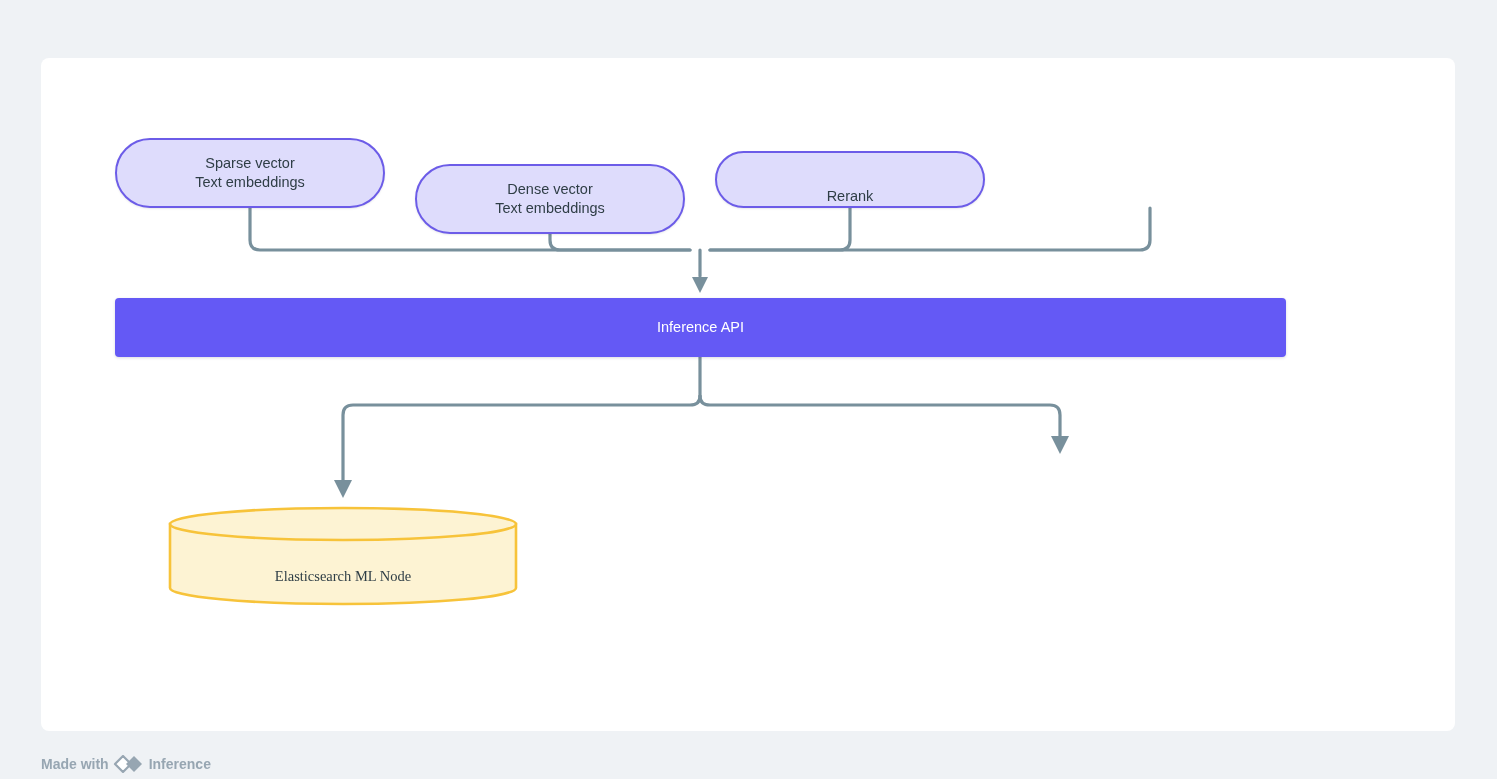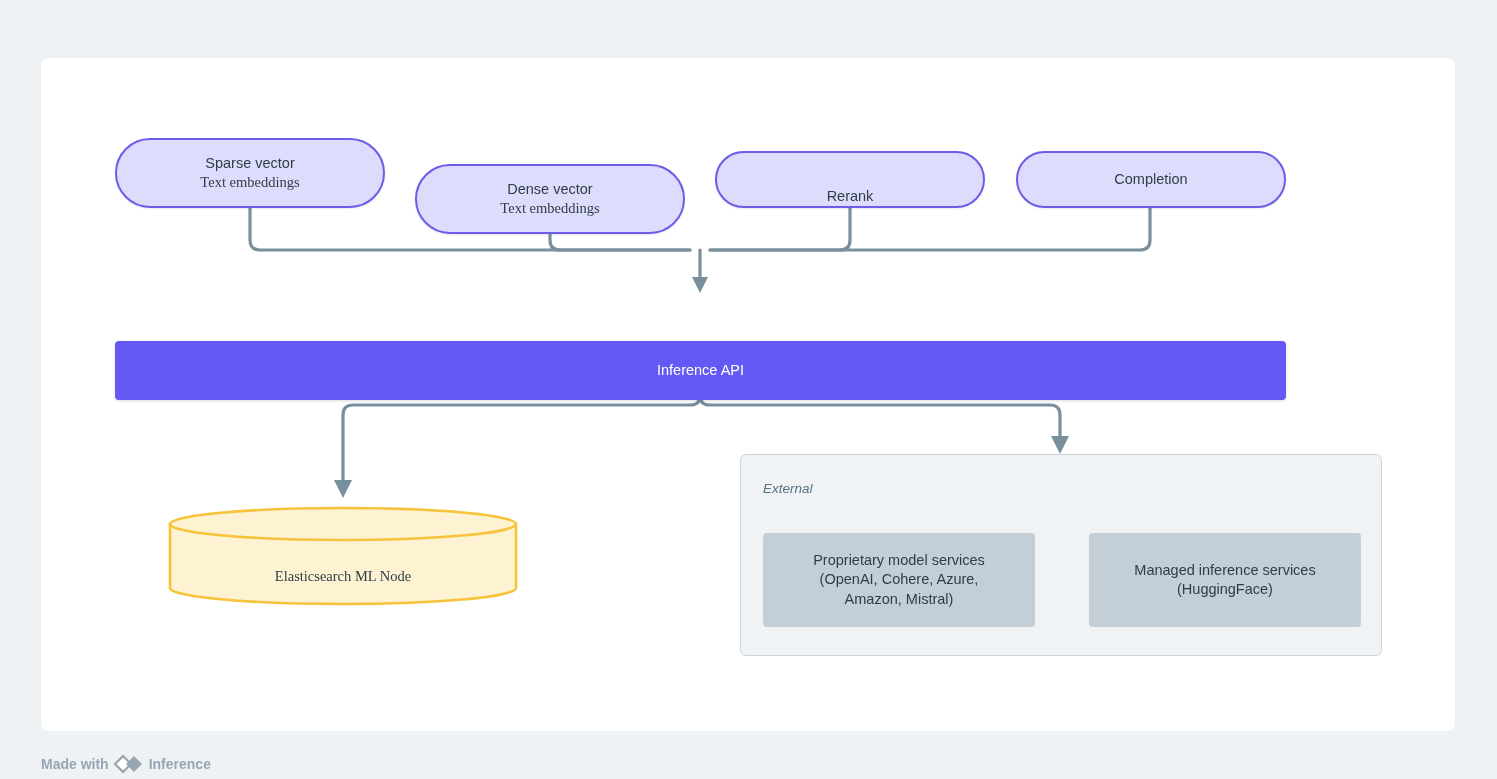"Text embeddings" .pill .l2 { font-family: Liberation Serif, serif -> none }
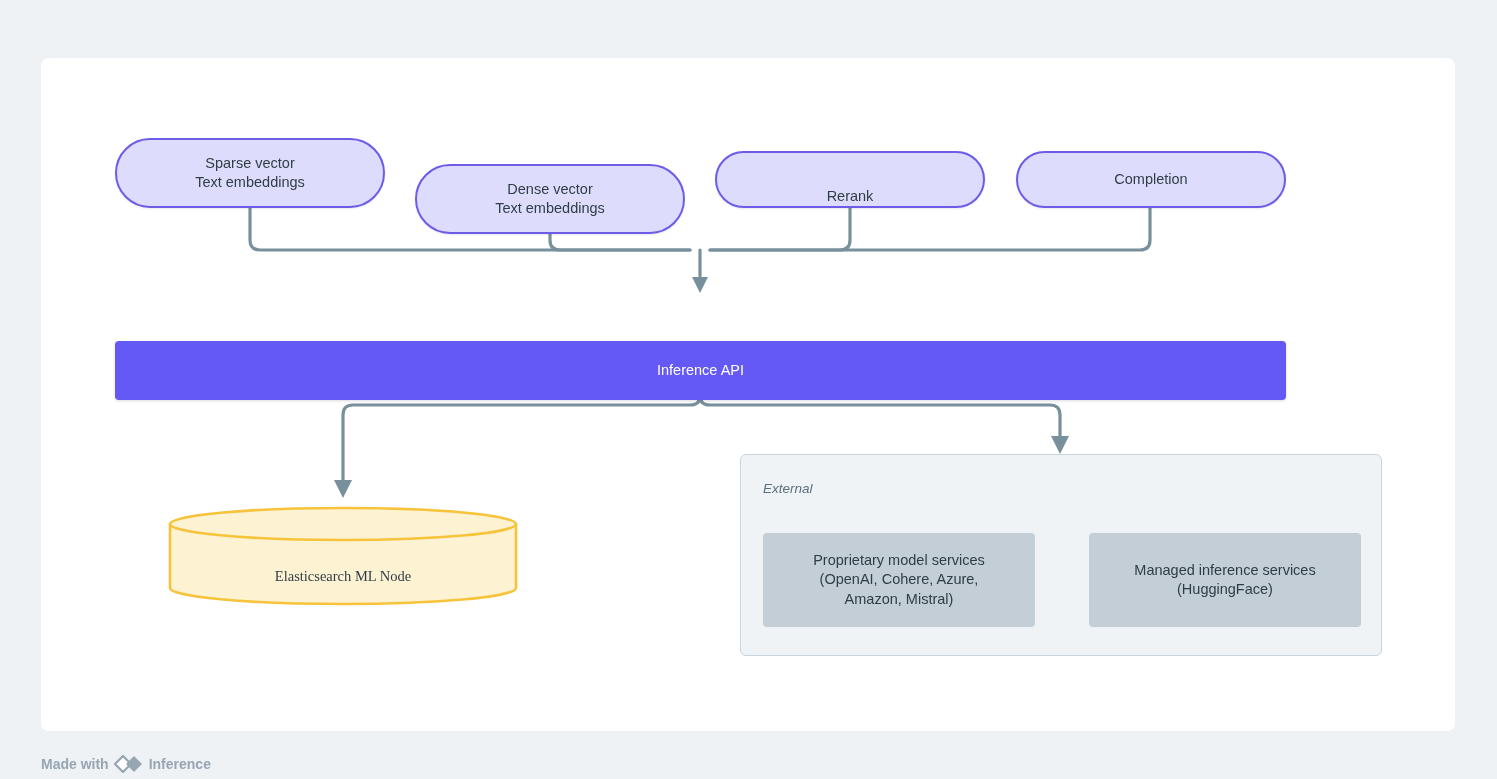"Completion" div.node { html: <div> <div> <span>Completion</span> </div> </div> -> none }
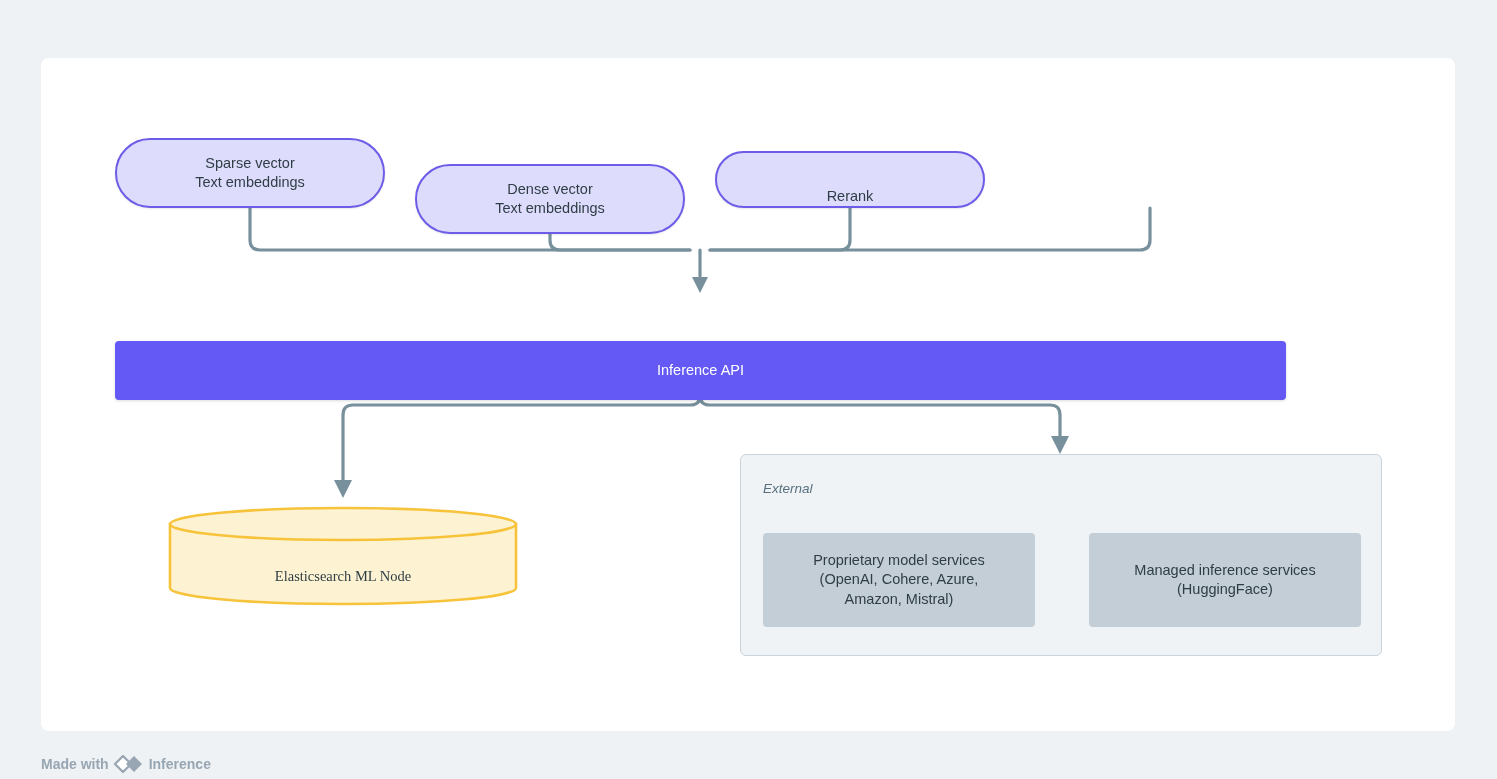"Inference API" div.node { margin-top: 43px -> none }
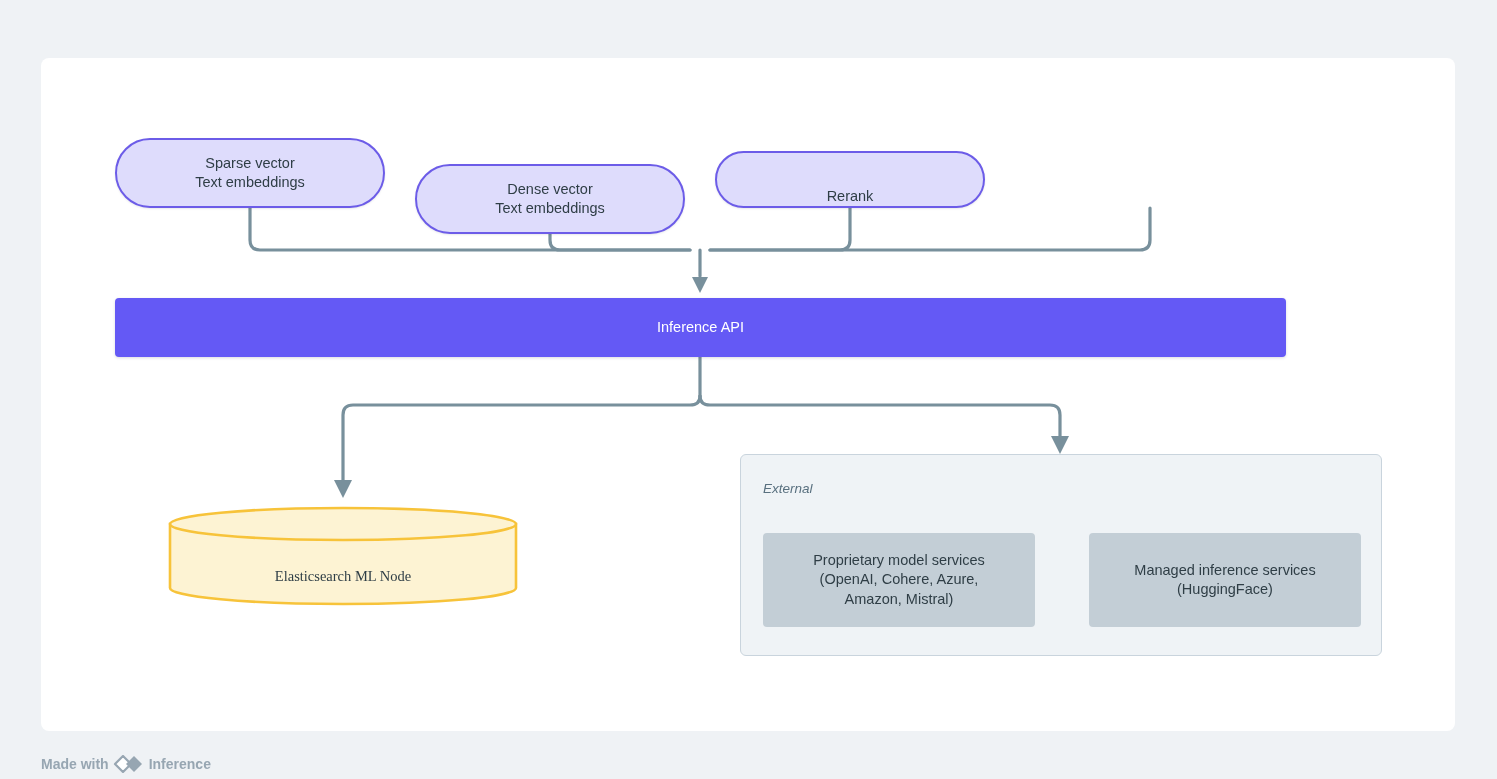"External" div.groupbox { html: <div> <div>External</div> <div> <div> <span>Proprietary model services</span> <span>(OpenAI, Cohere, Azure,</span> <span>Amazon, Mistral)</span> </div> </div> <div> <div> <span>Managed inference services</span> <span>(HuggingFace)</span> </div> </div> </div> -> none }
